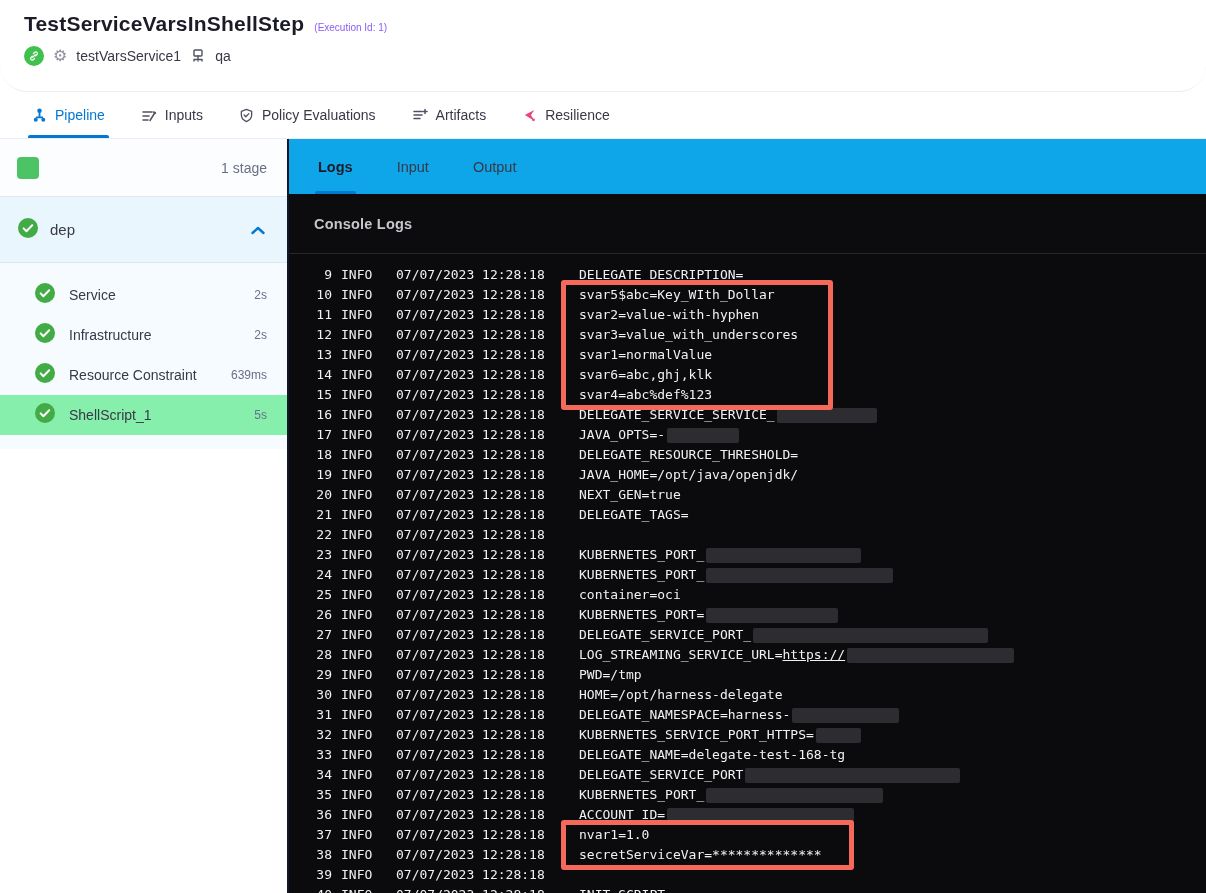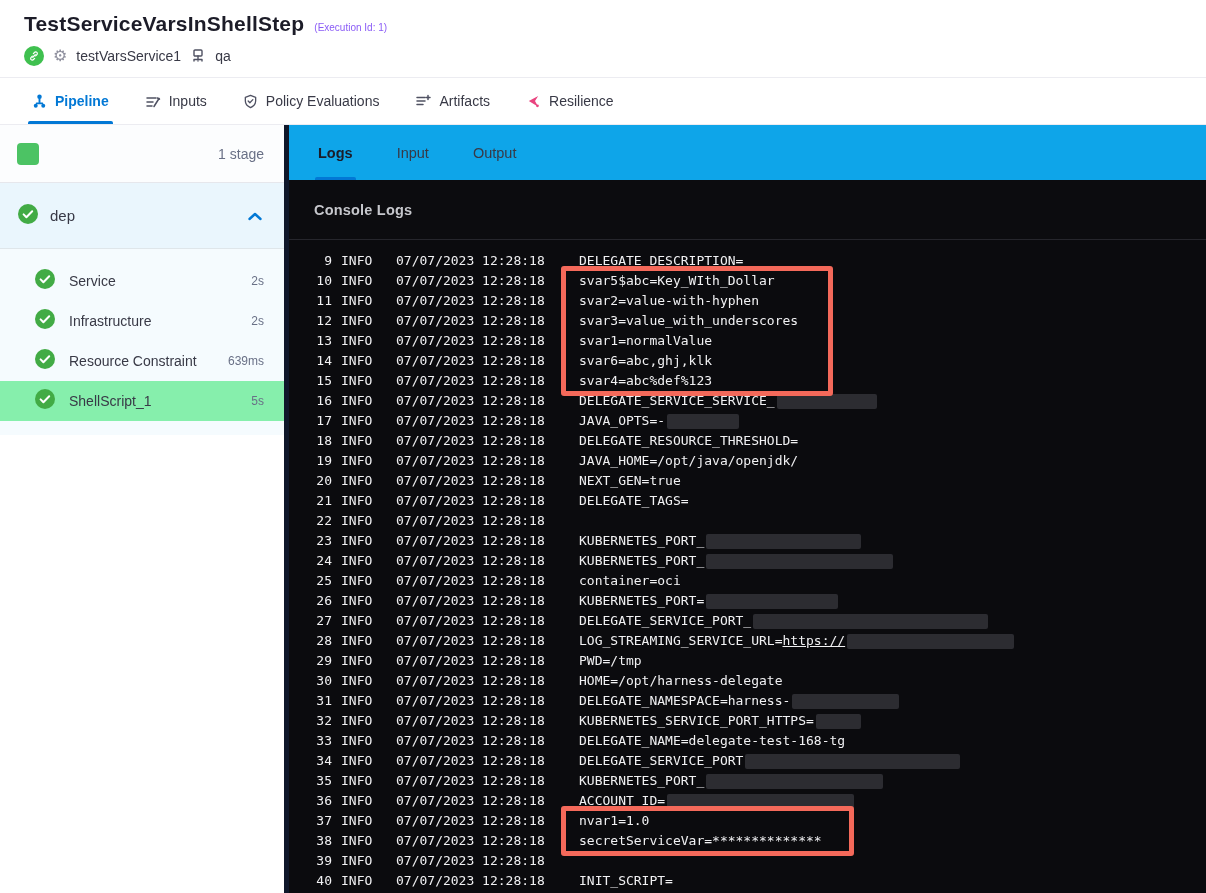"TestServiceVarsInShellStep" .header { border-radius: none -> 27px; height: 78px -> 92px }
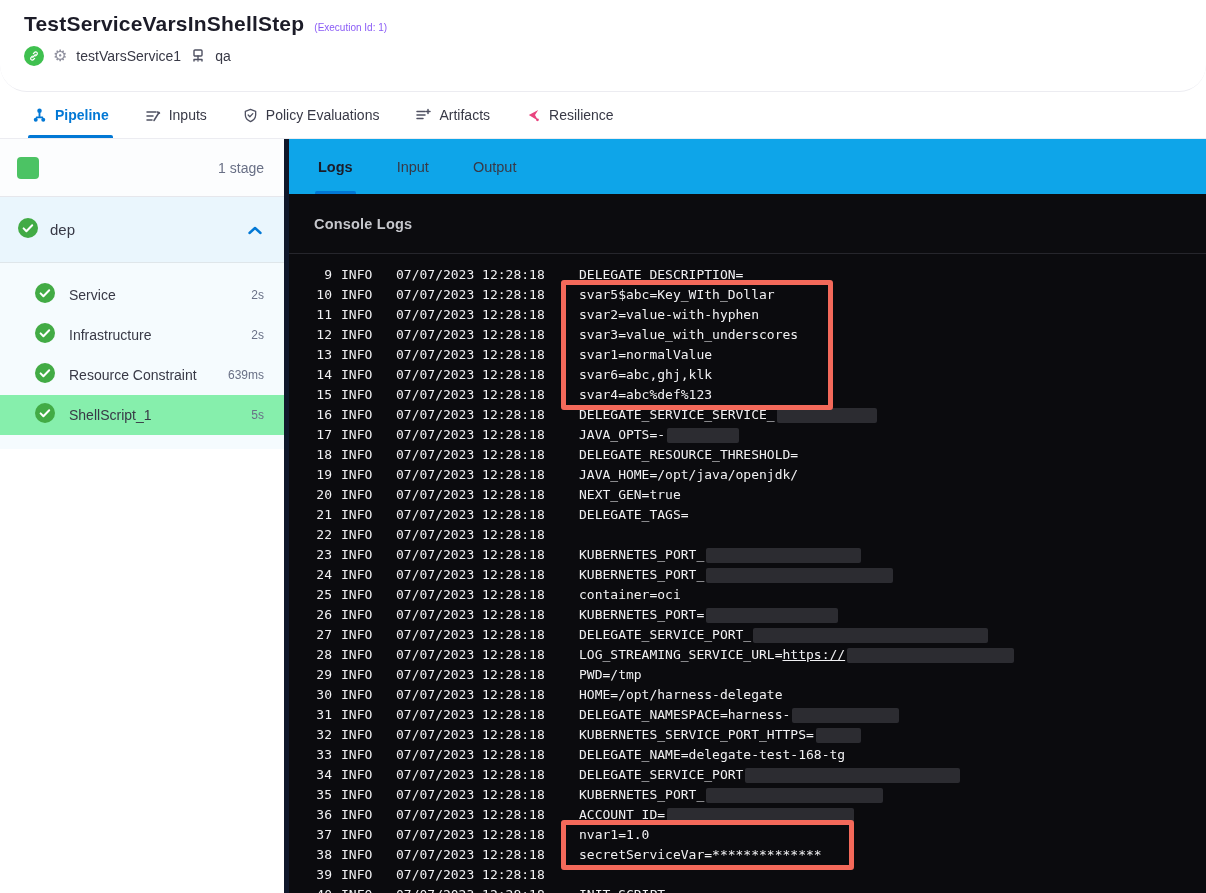"Pipeline" .tab.active { font-weight: 700 -> 400 }
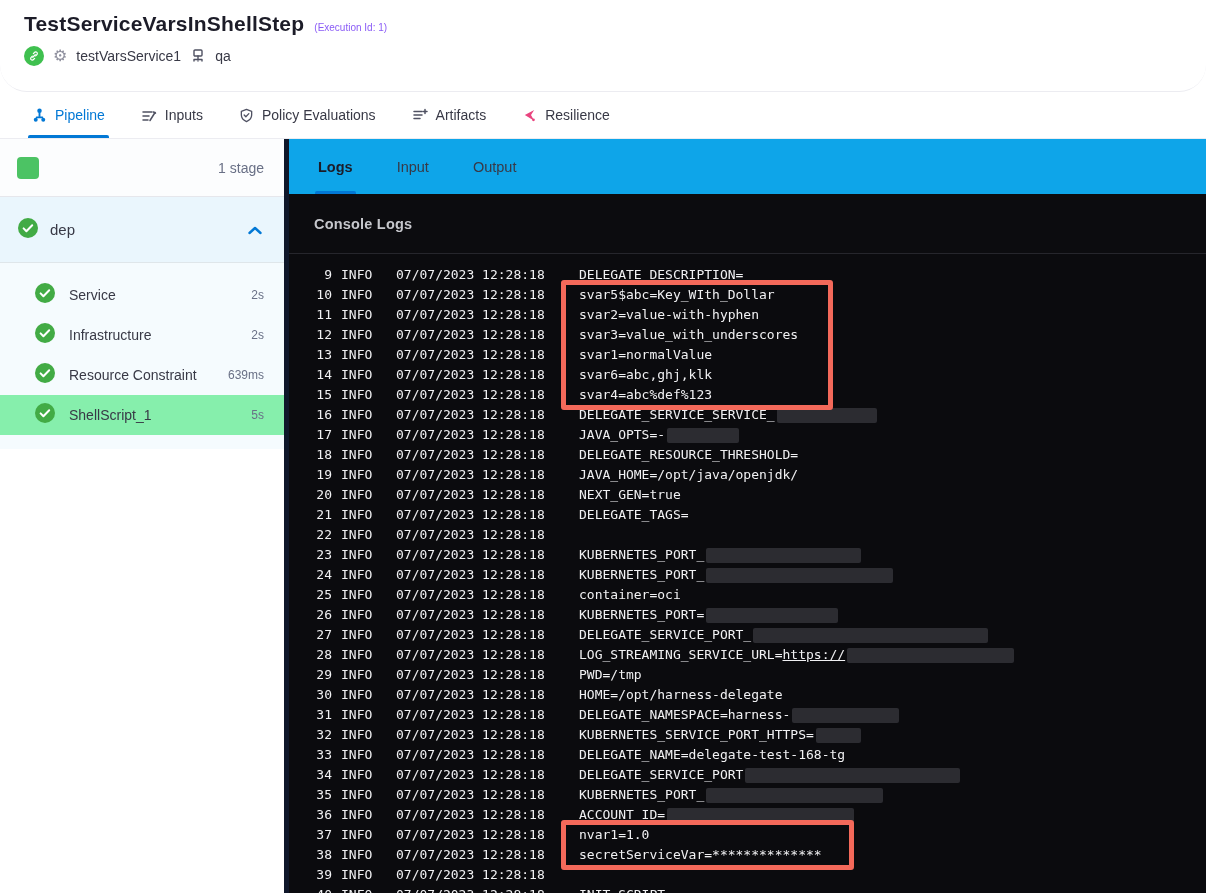"1 stage" .sidebar { border-right: 5px solid #0f172a -> 2px solid #0f172a }
